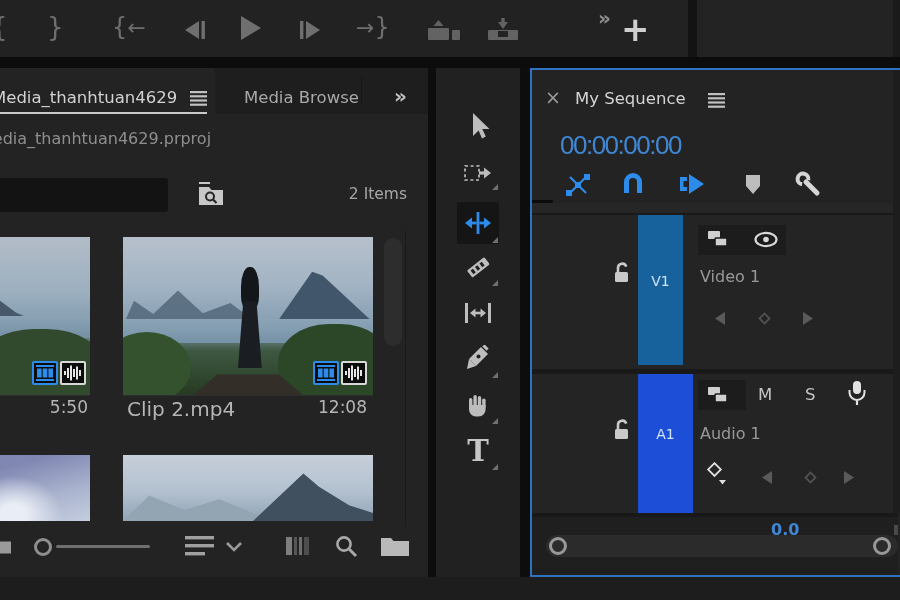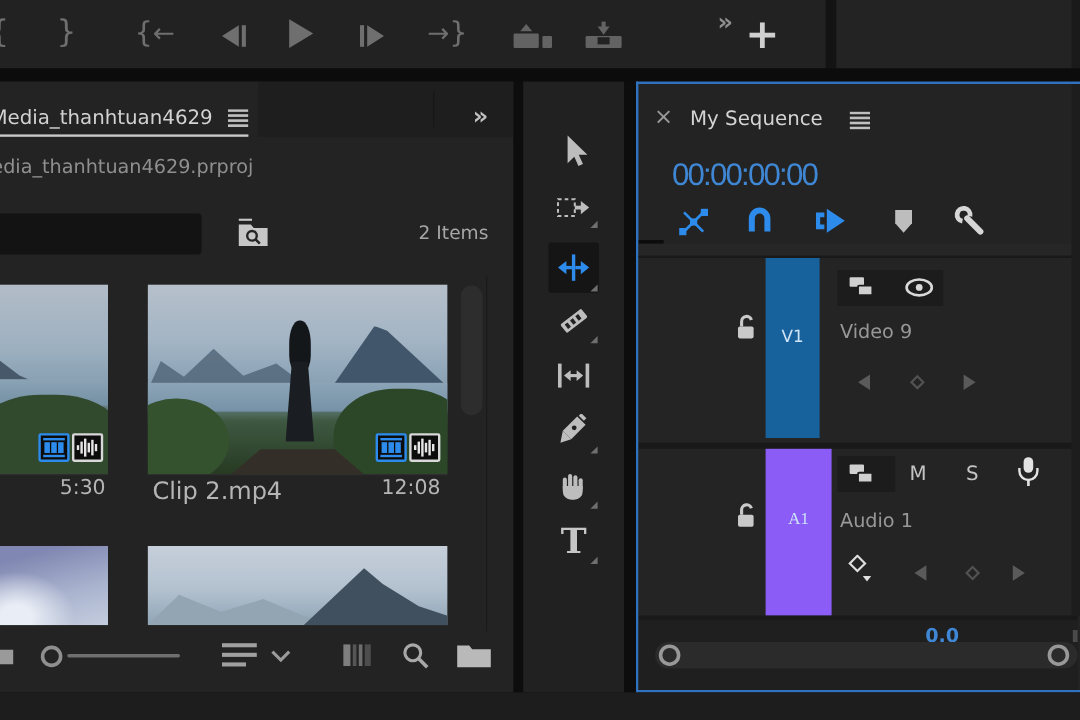"Media Browse" div.a { html: none -> <div> <span>Media Browse</span> </div> }
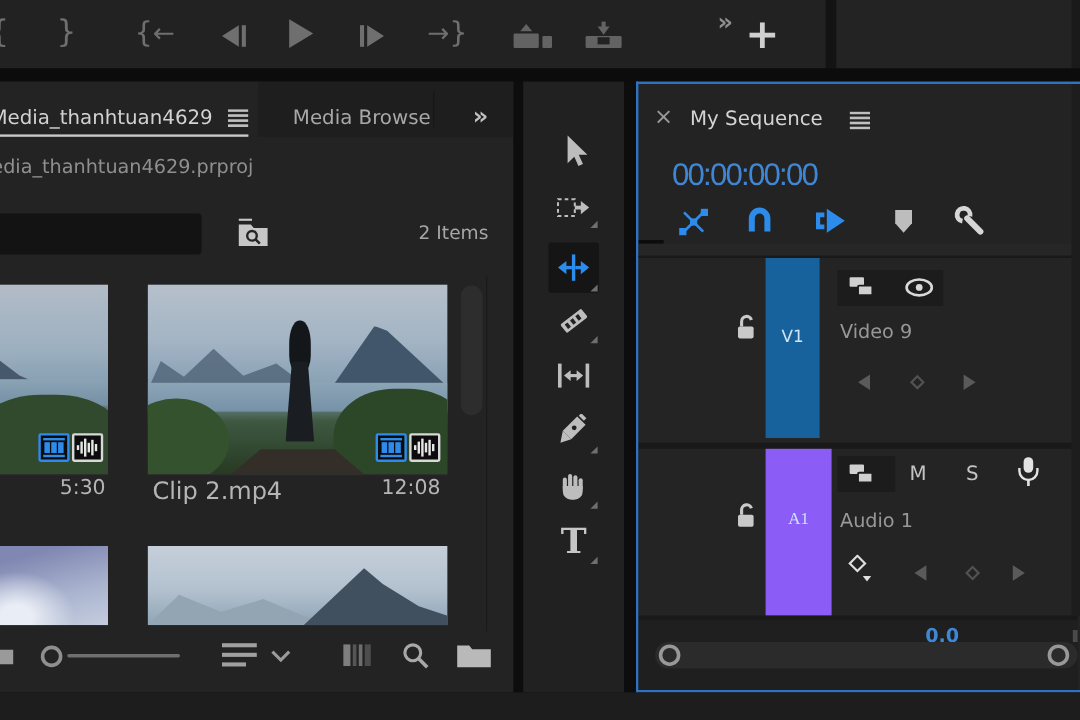"Video 9" span.a { text: 9 -> 1 }
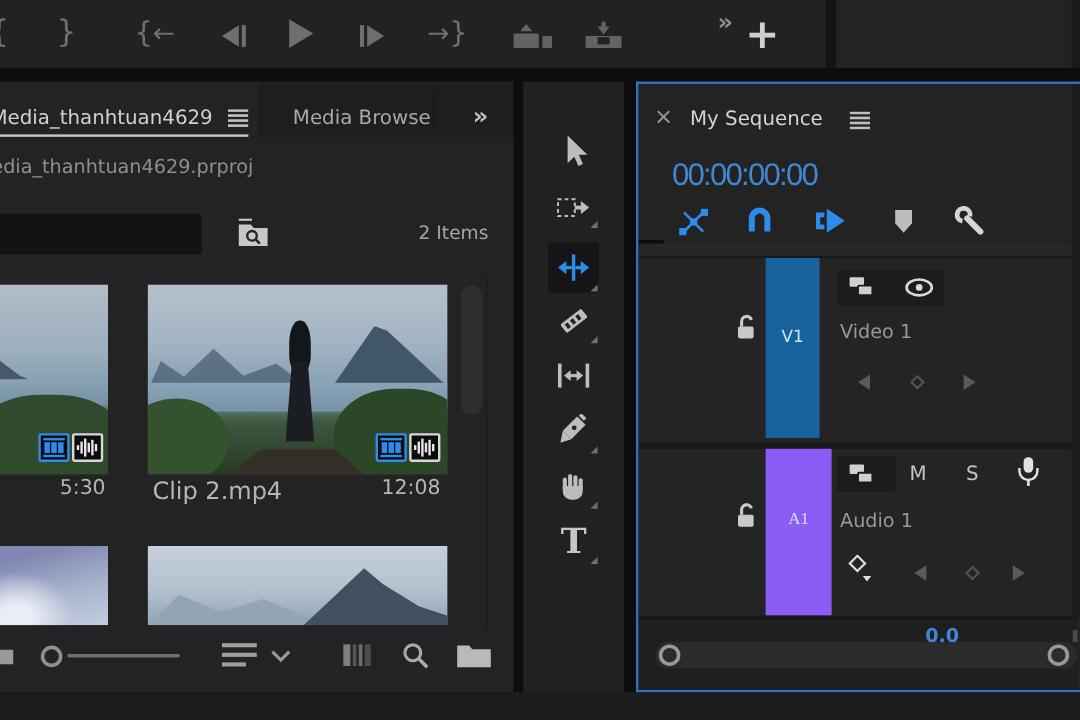"5:30" span.a { text: 5:30 -> 5:50 }
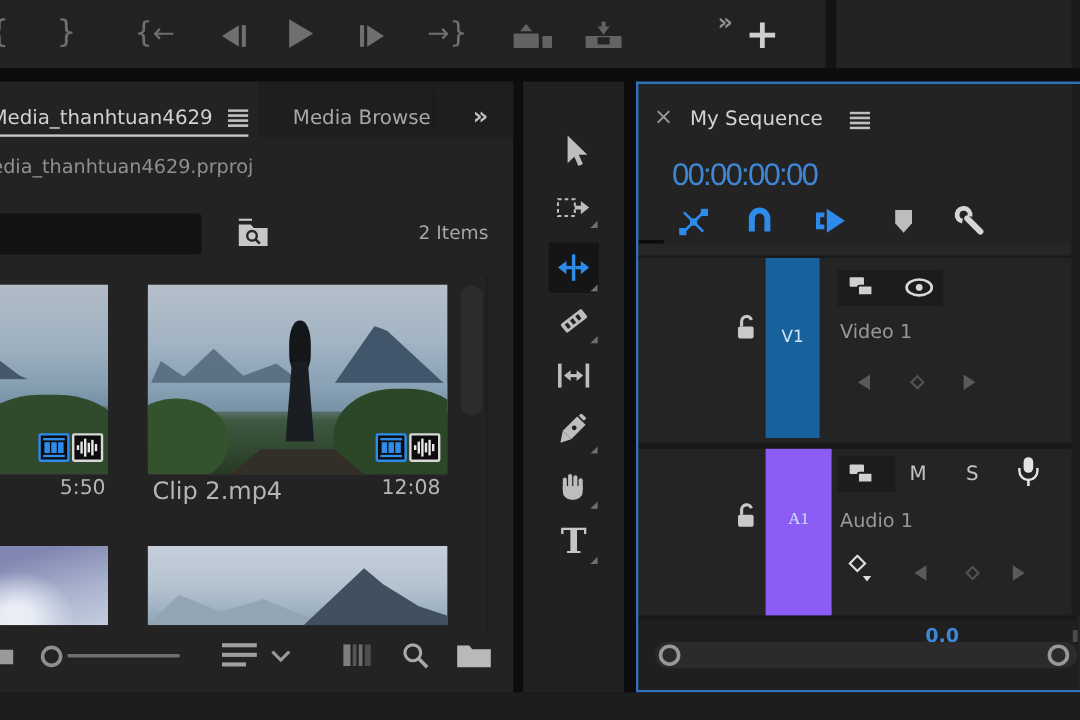"A1" div.a { background: #8b5cf6 -> #1d4ed8; font-family: Liberation Serif, serif -> none }
